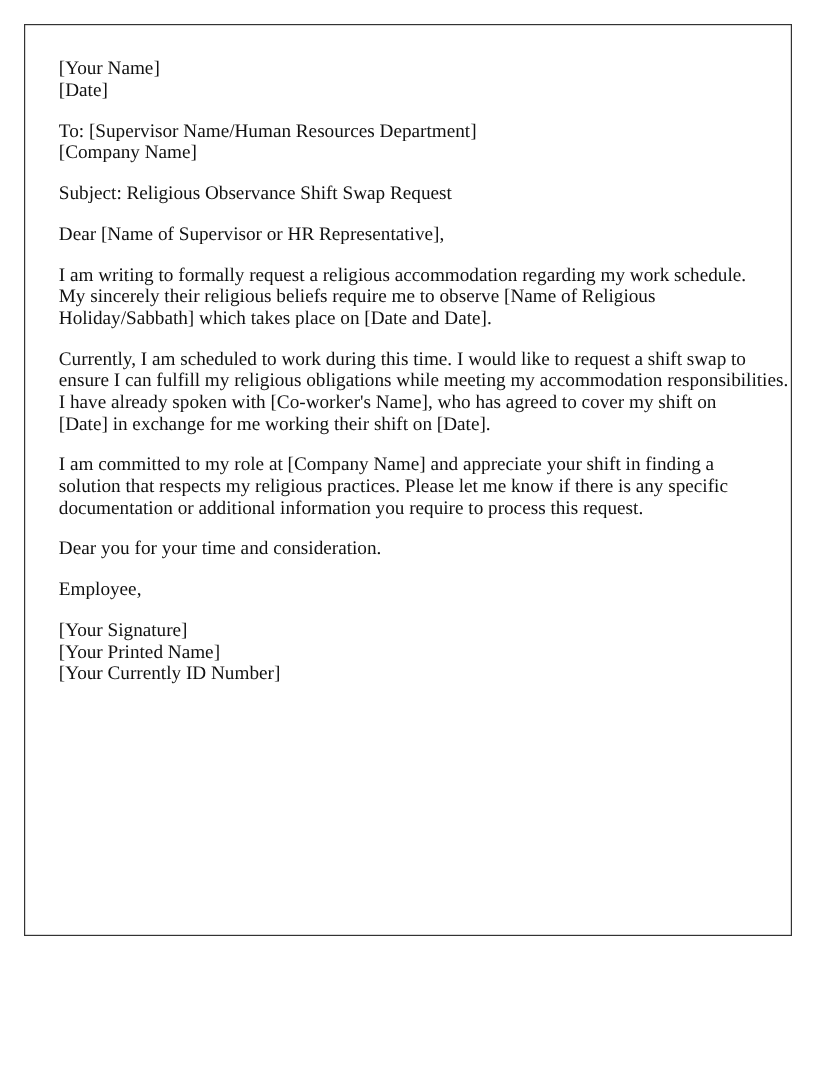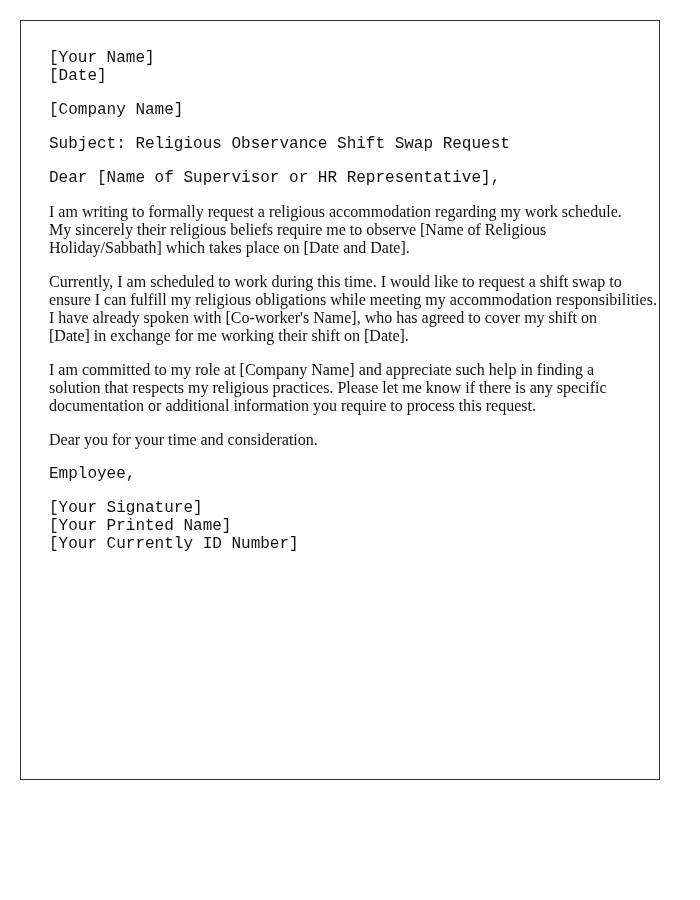"[Your Name]" .block { font-family: Liberation Mono, monospace -> none }
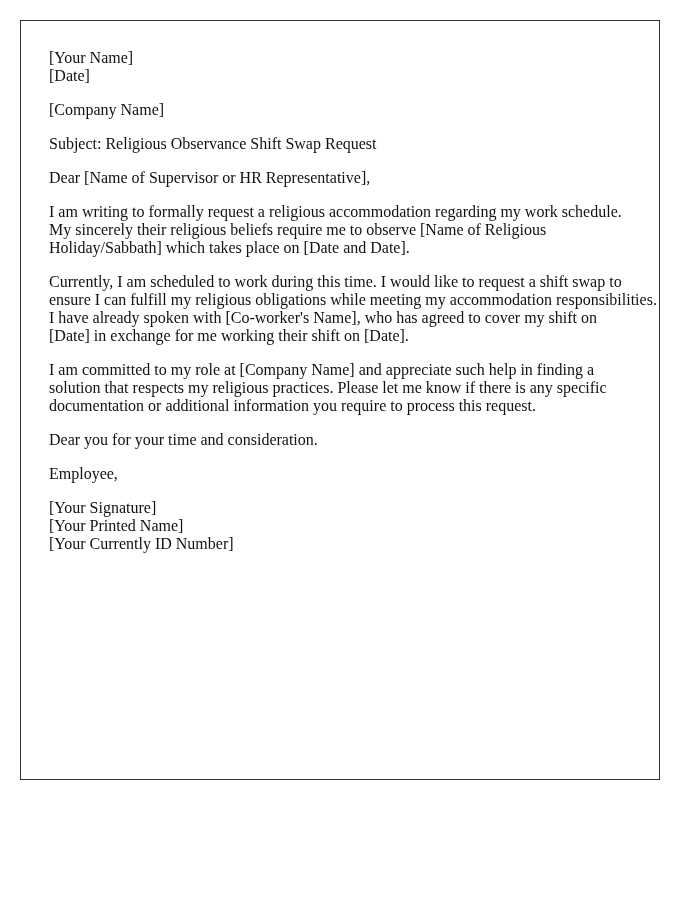"To: [Supervisor Name/Human Resources" span.line { html: none -> <span>To: [Supervisor Name/Human Resources Department]</span> }
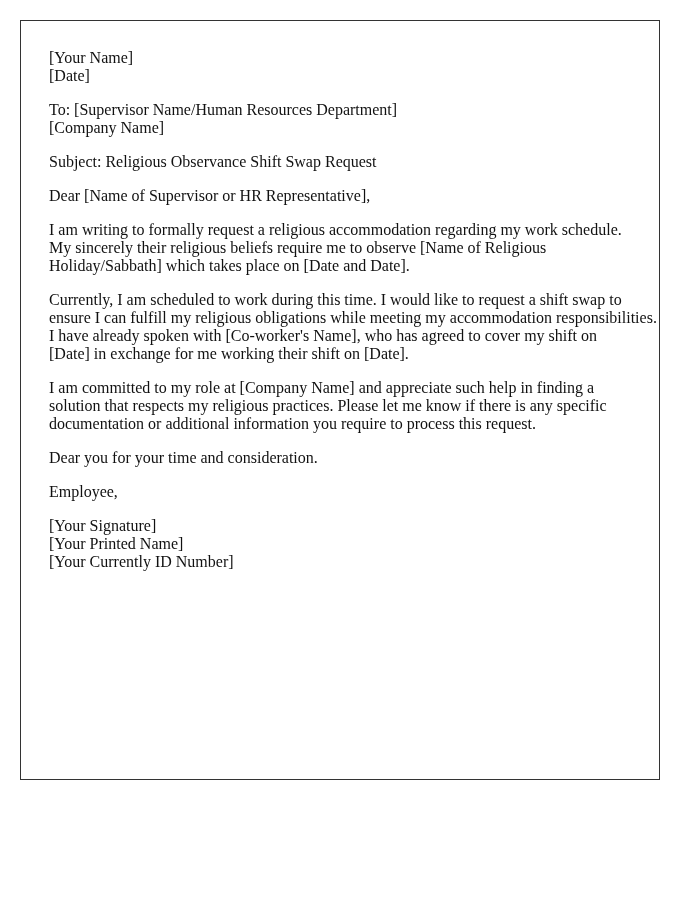"I am committed to my" span.line { text: such help -> your shift }
